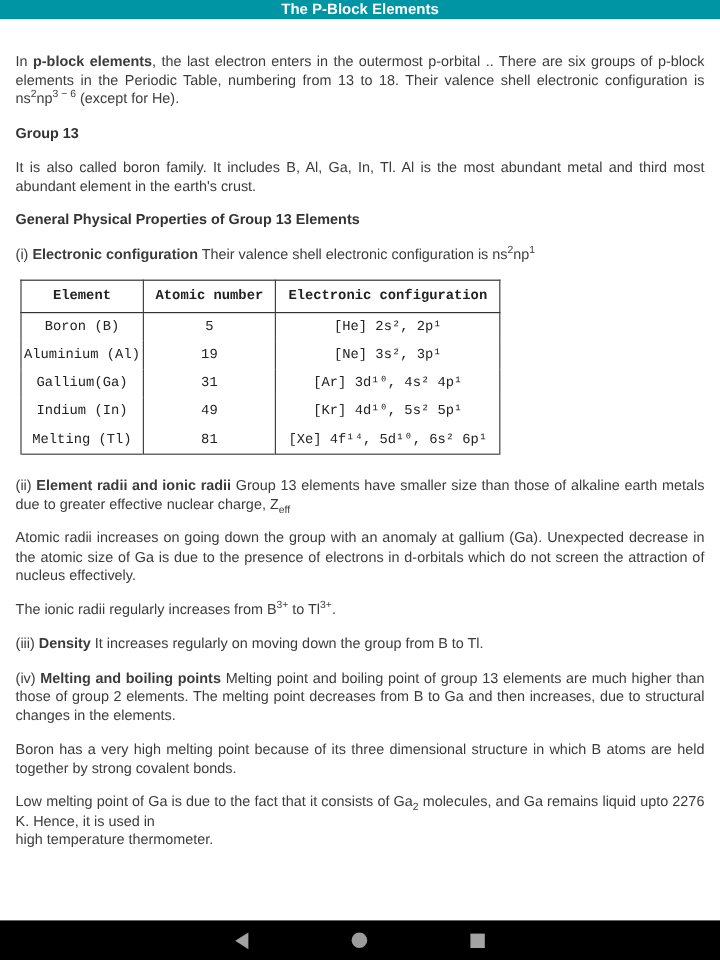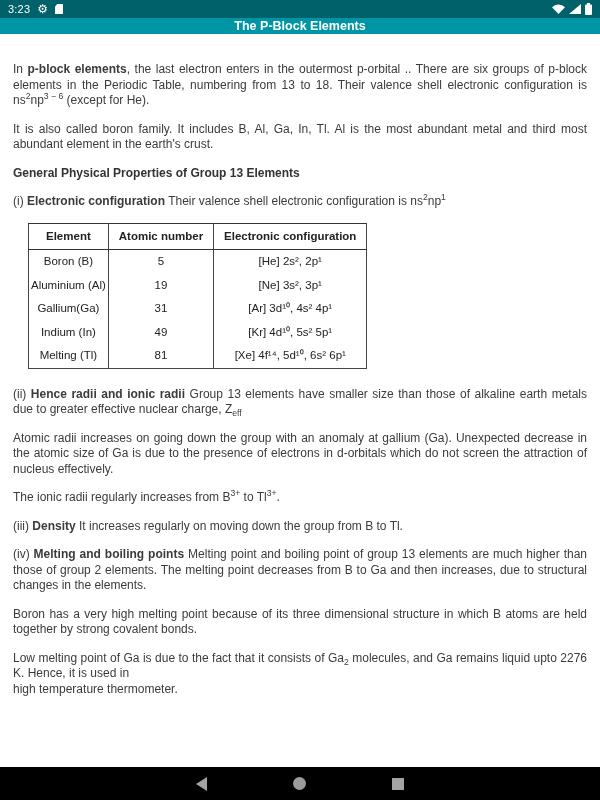"3:23" div.status-bar { html: <div> <span>3:23</span> <span>⚙</span> <span></span> <span></span> <span> <svg> <path></path> </svg> <svg> <path></path> </svg> <svg> <rect></rect> <rect></rect> </svg> </span> </div> -> none }
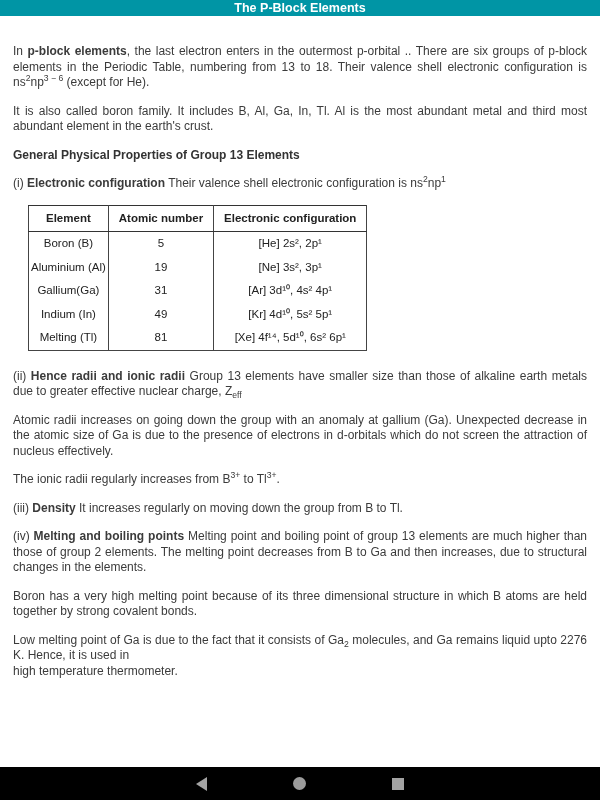"Group 13" div.h { html: none -> <div>Group 13</div> }
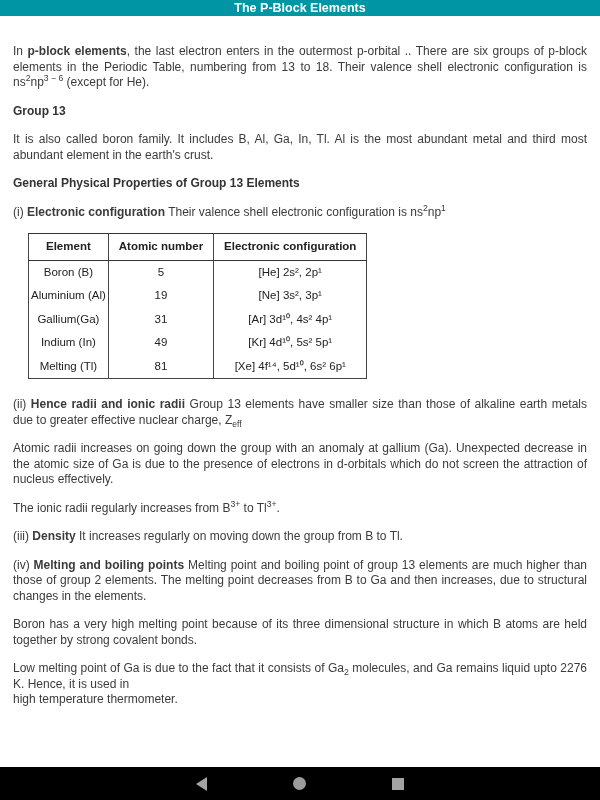"Element" .el-table { font-family: Liberation Sans, sans-serif -> Liberation Mono, monospace; margin: 6px 0 18px 15px -> 6px 0 18px 4px }
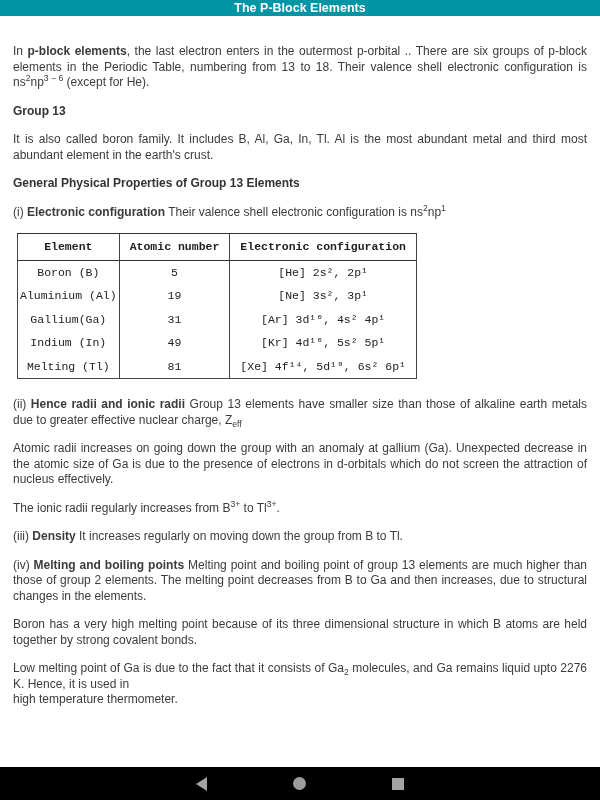"Hence radii and ionic radii" span.b { text: Hence -> Element }
